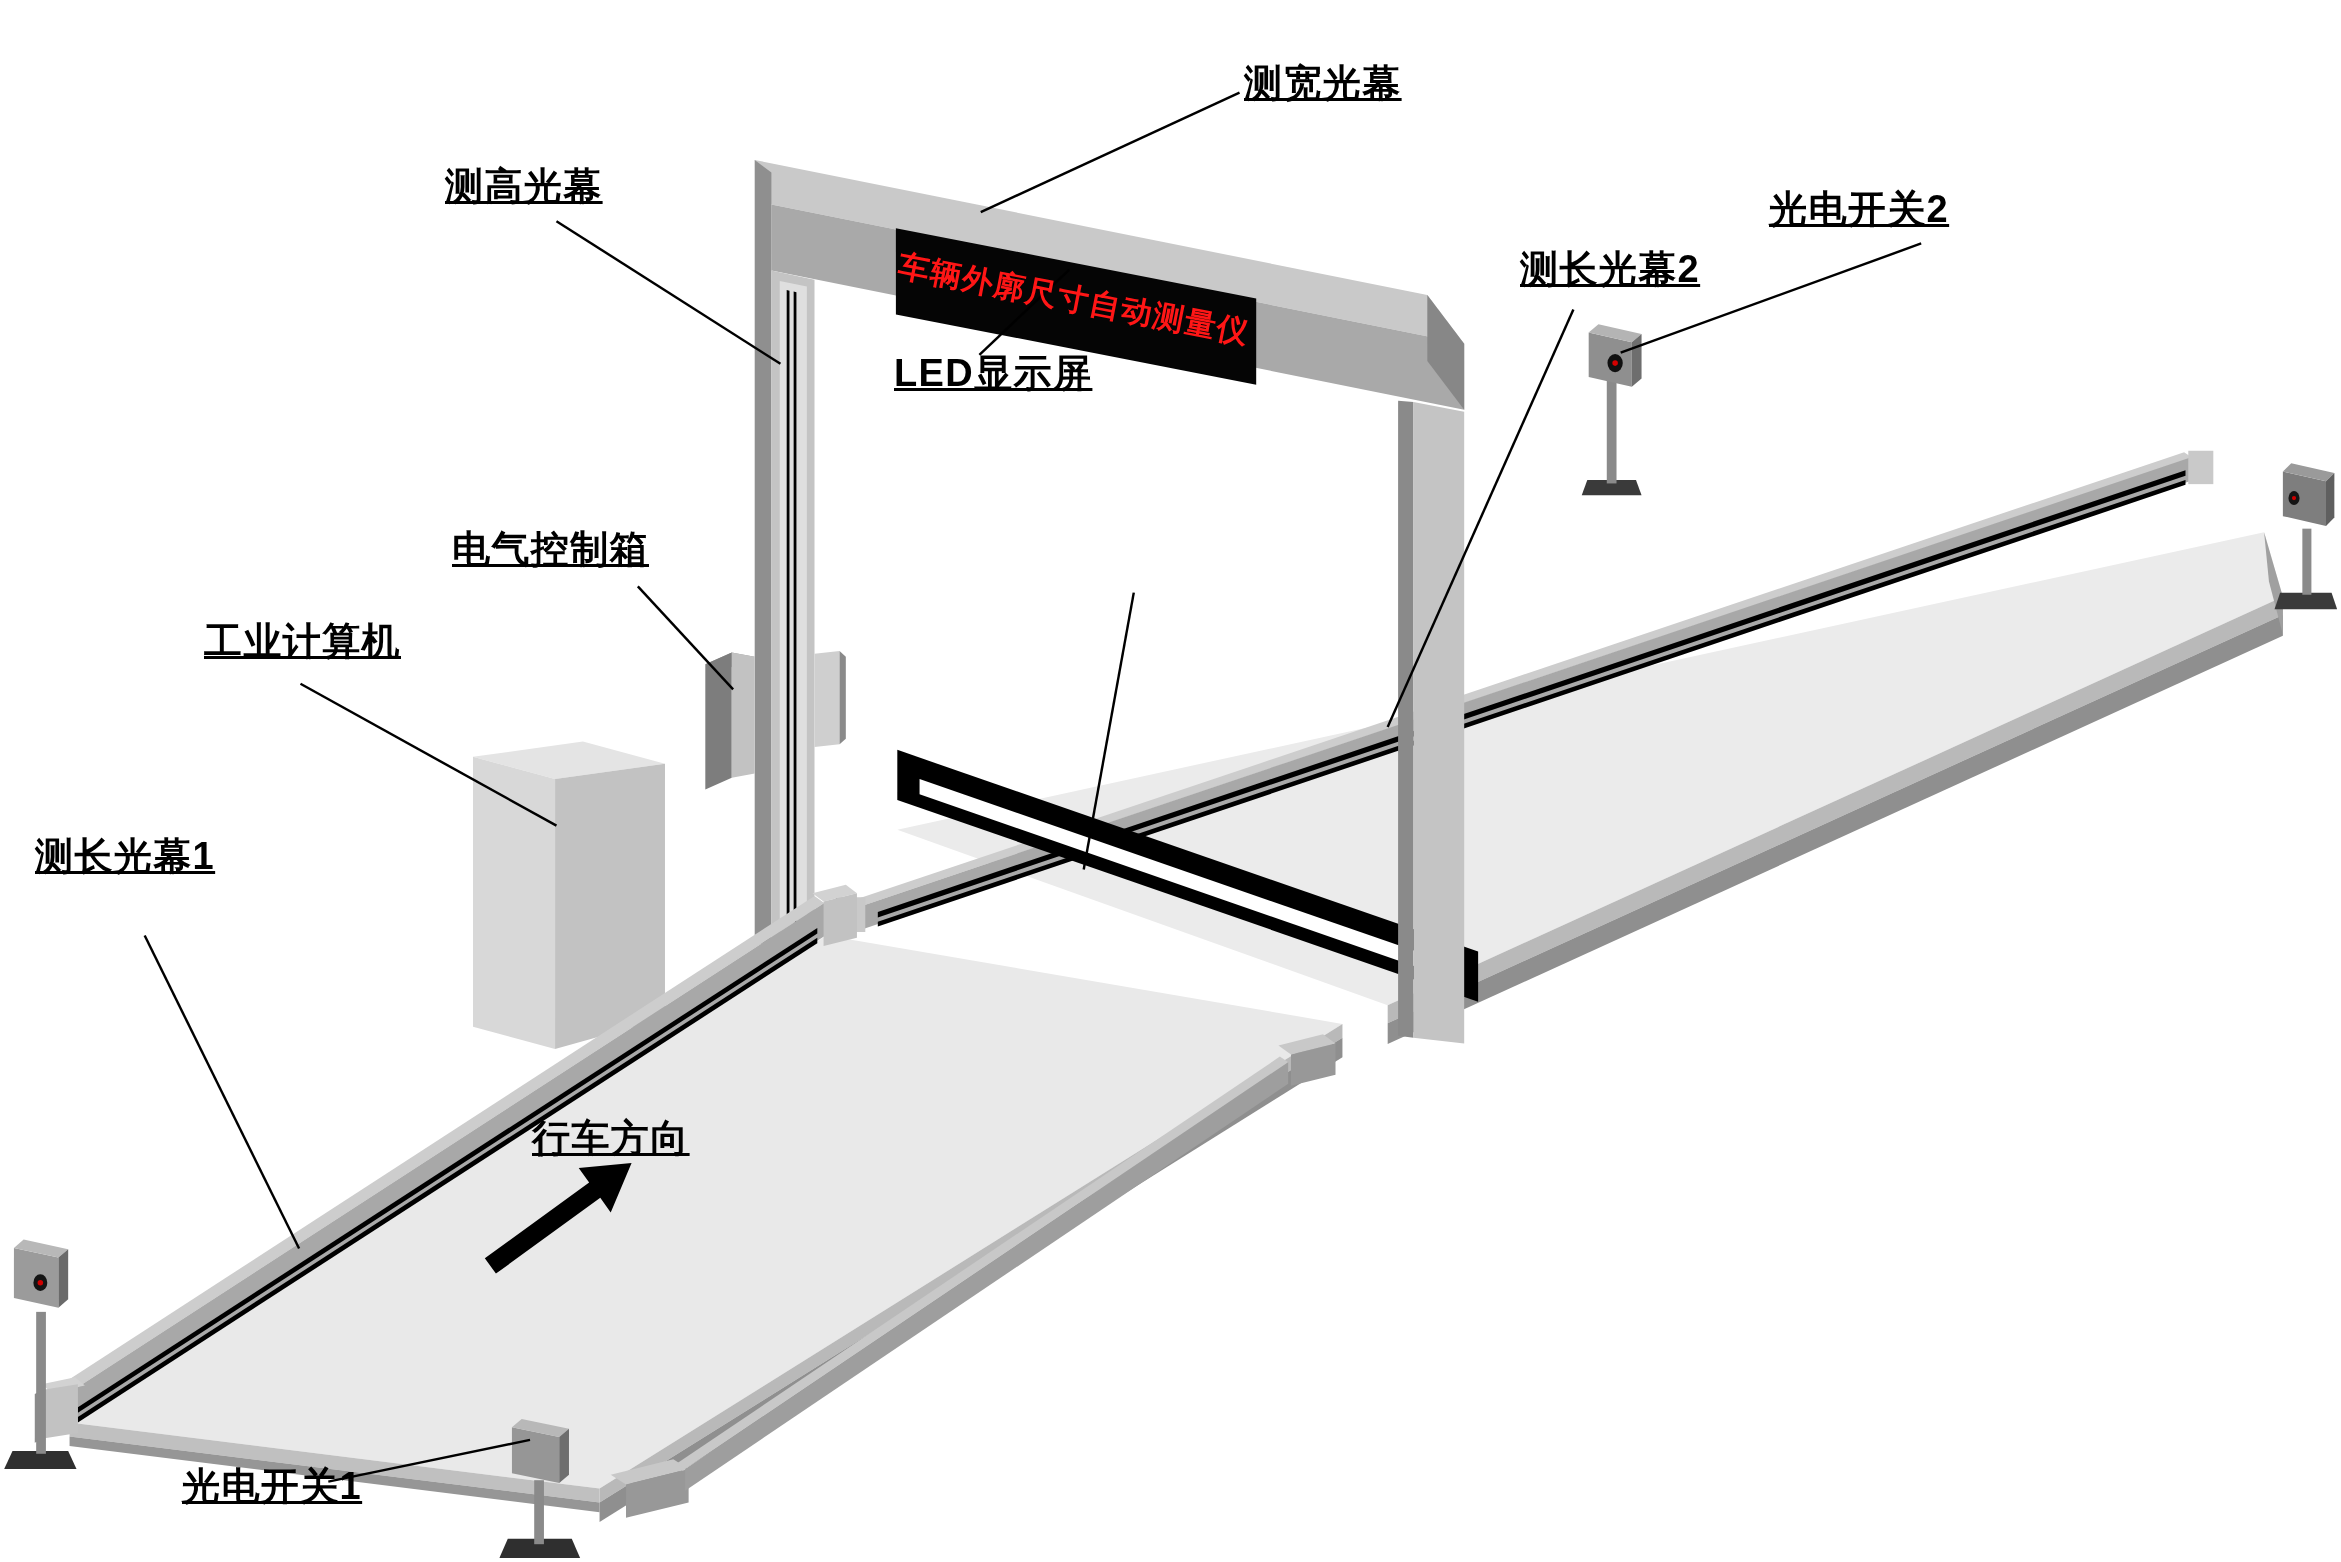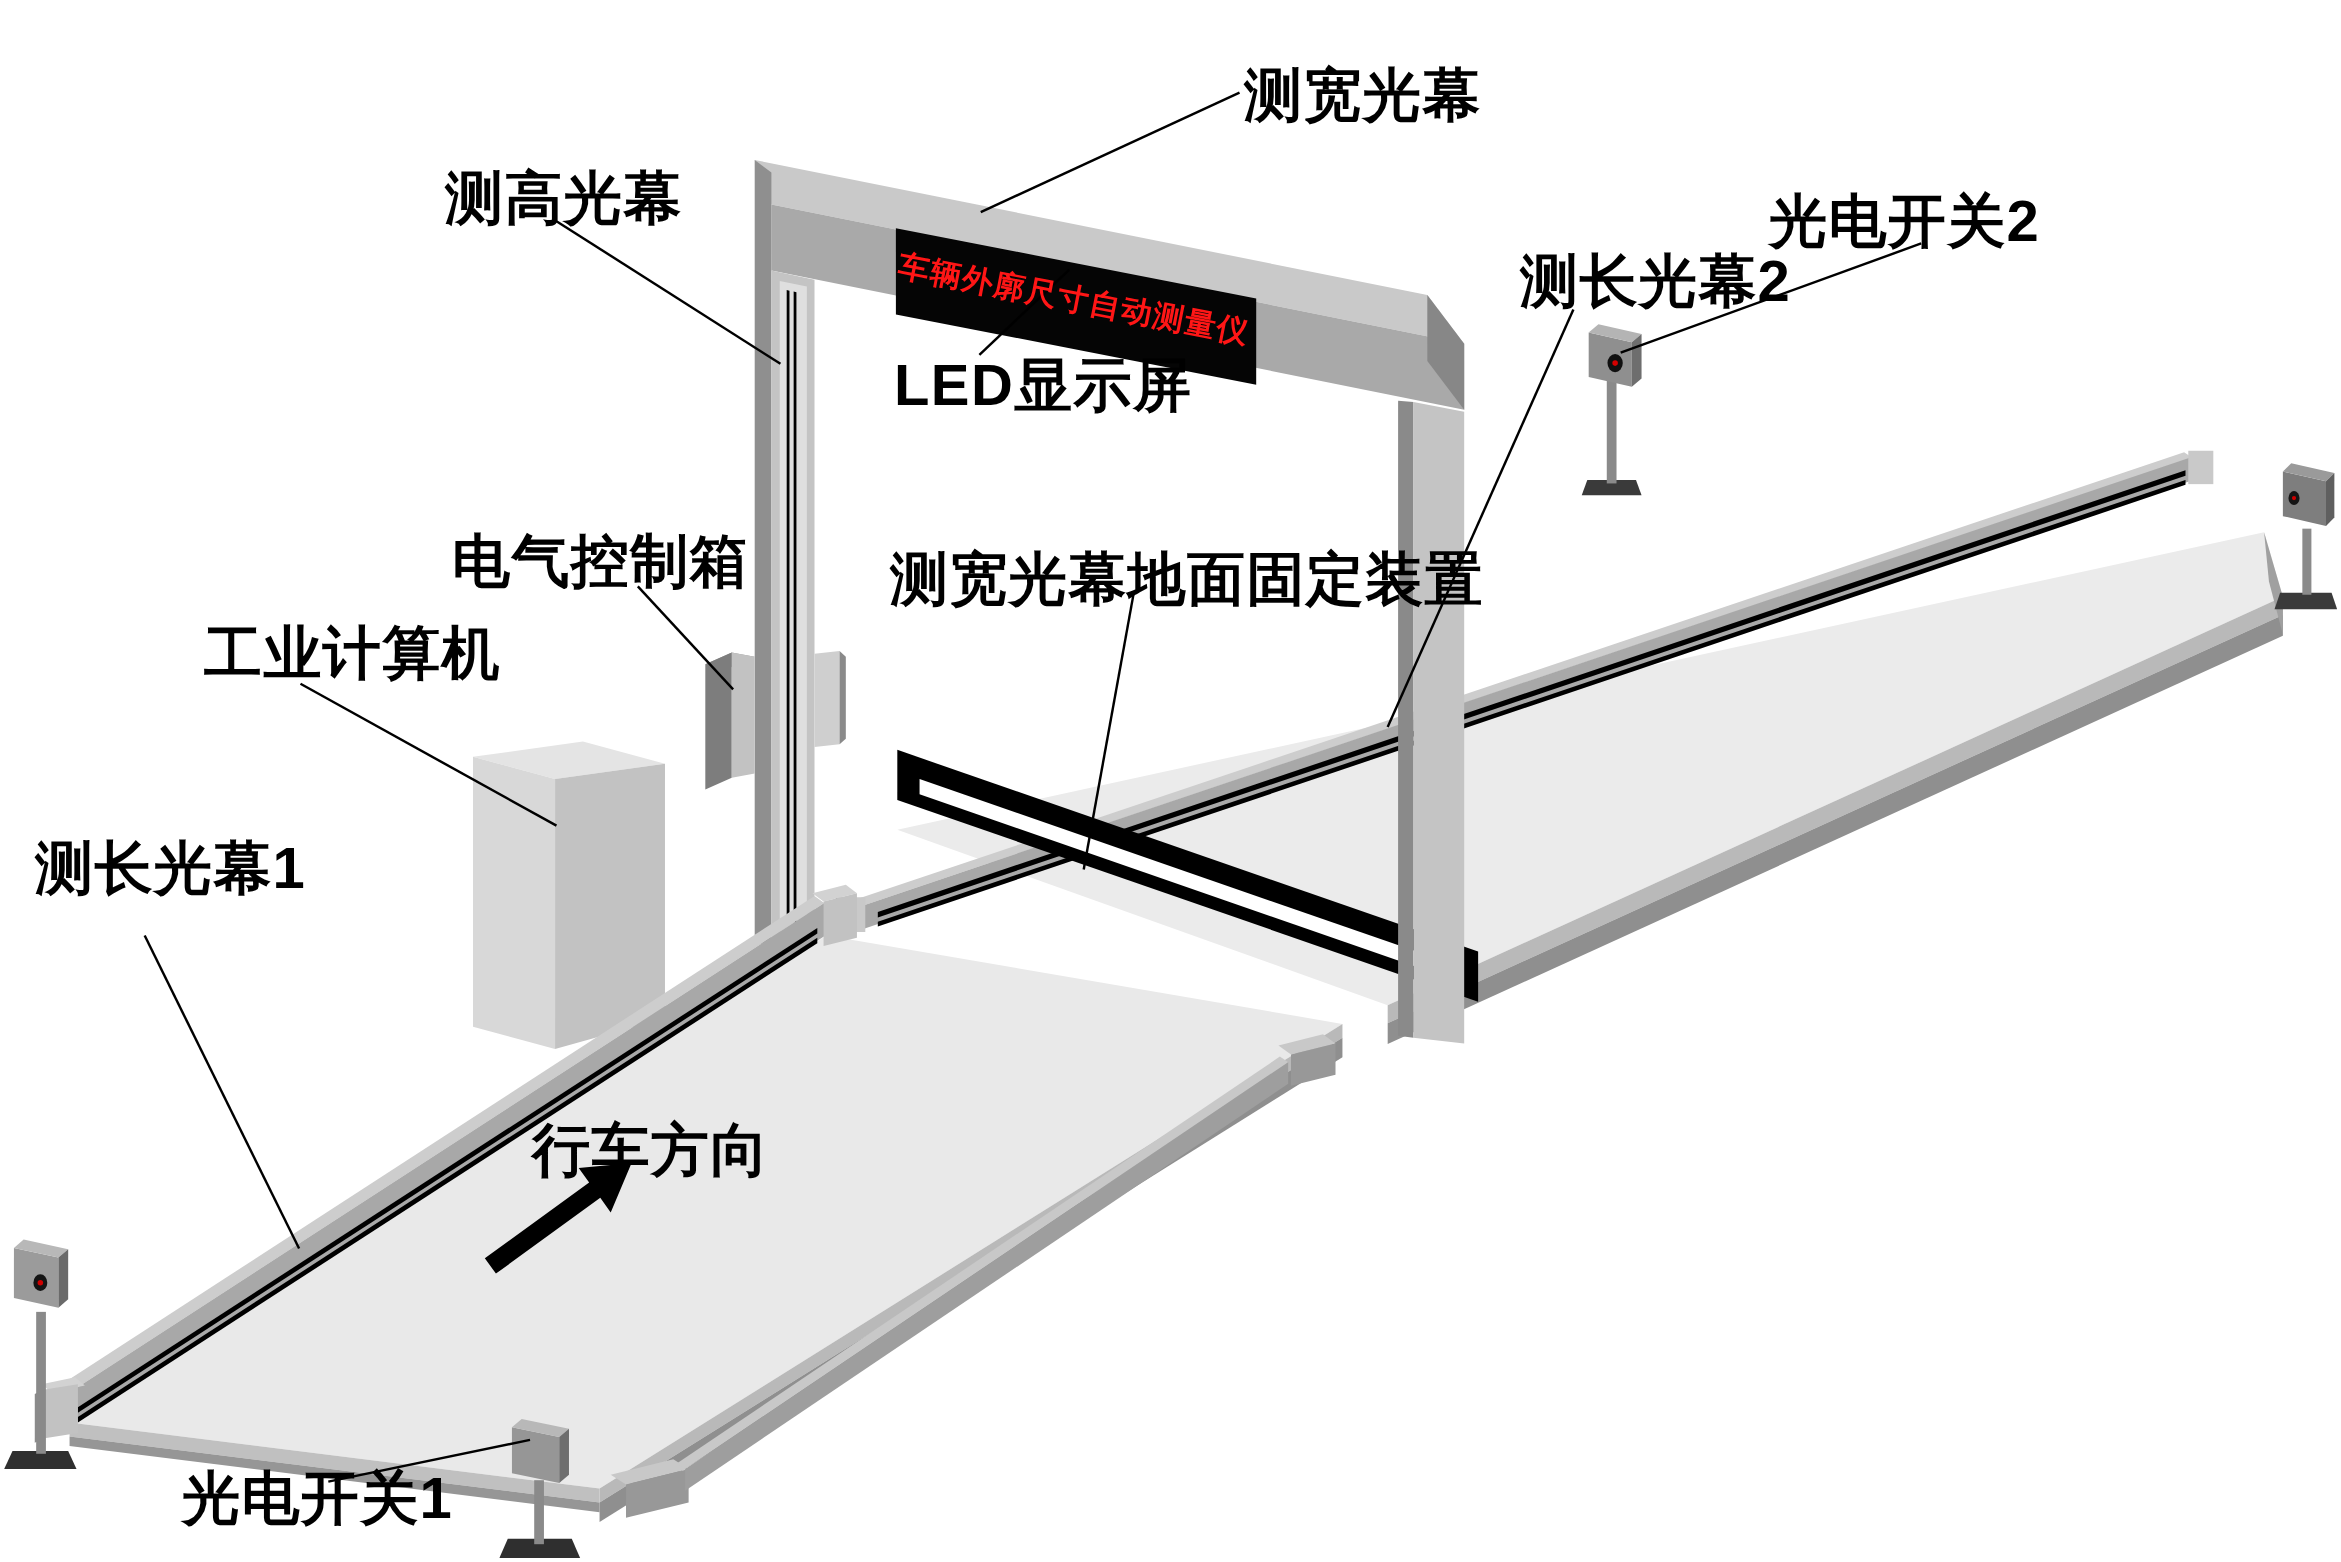"测宽光幕" .lbl { font-size: 58px -> 38px; text-decoration: none -> underline }
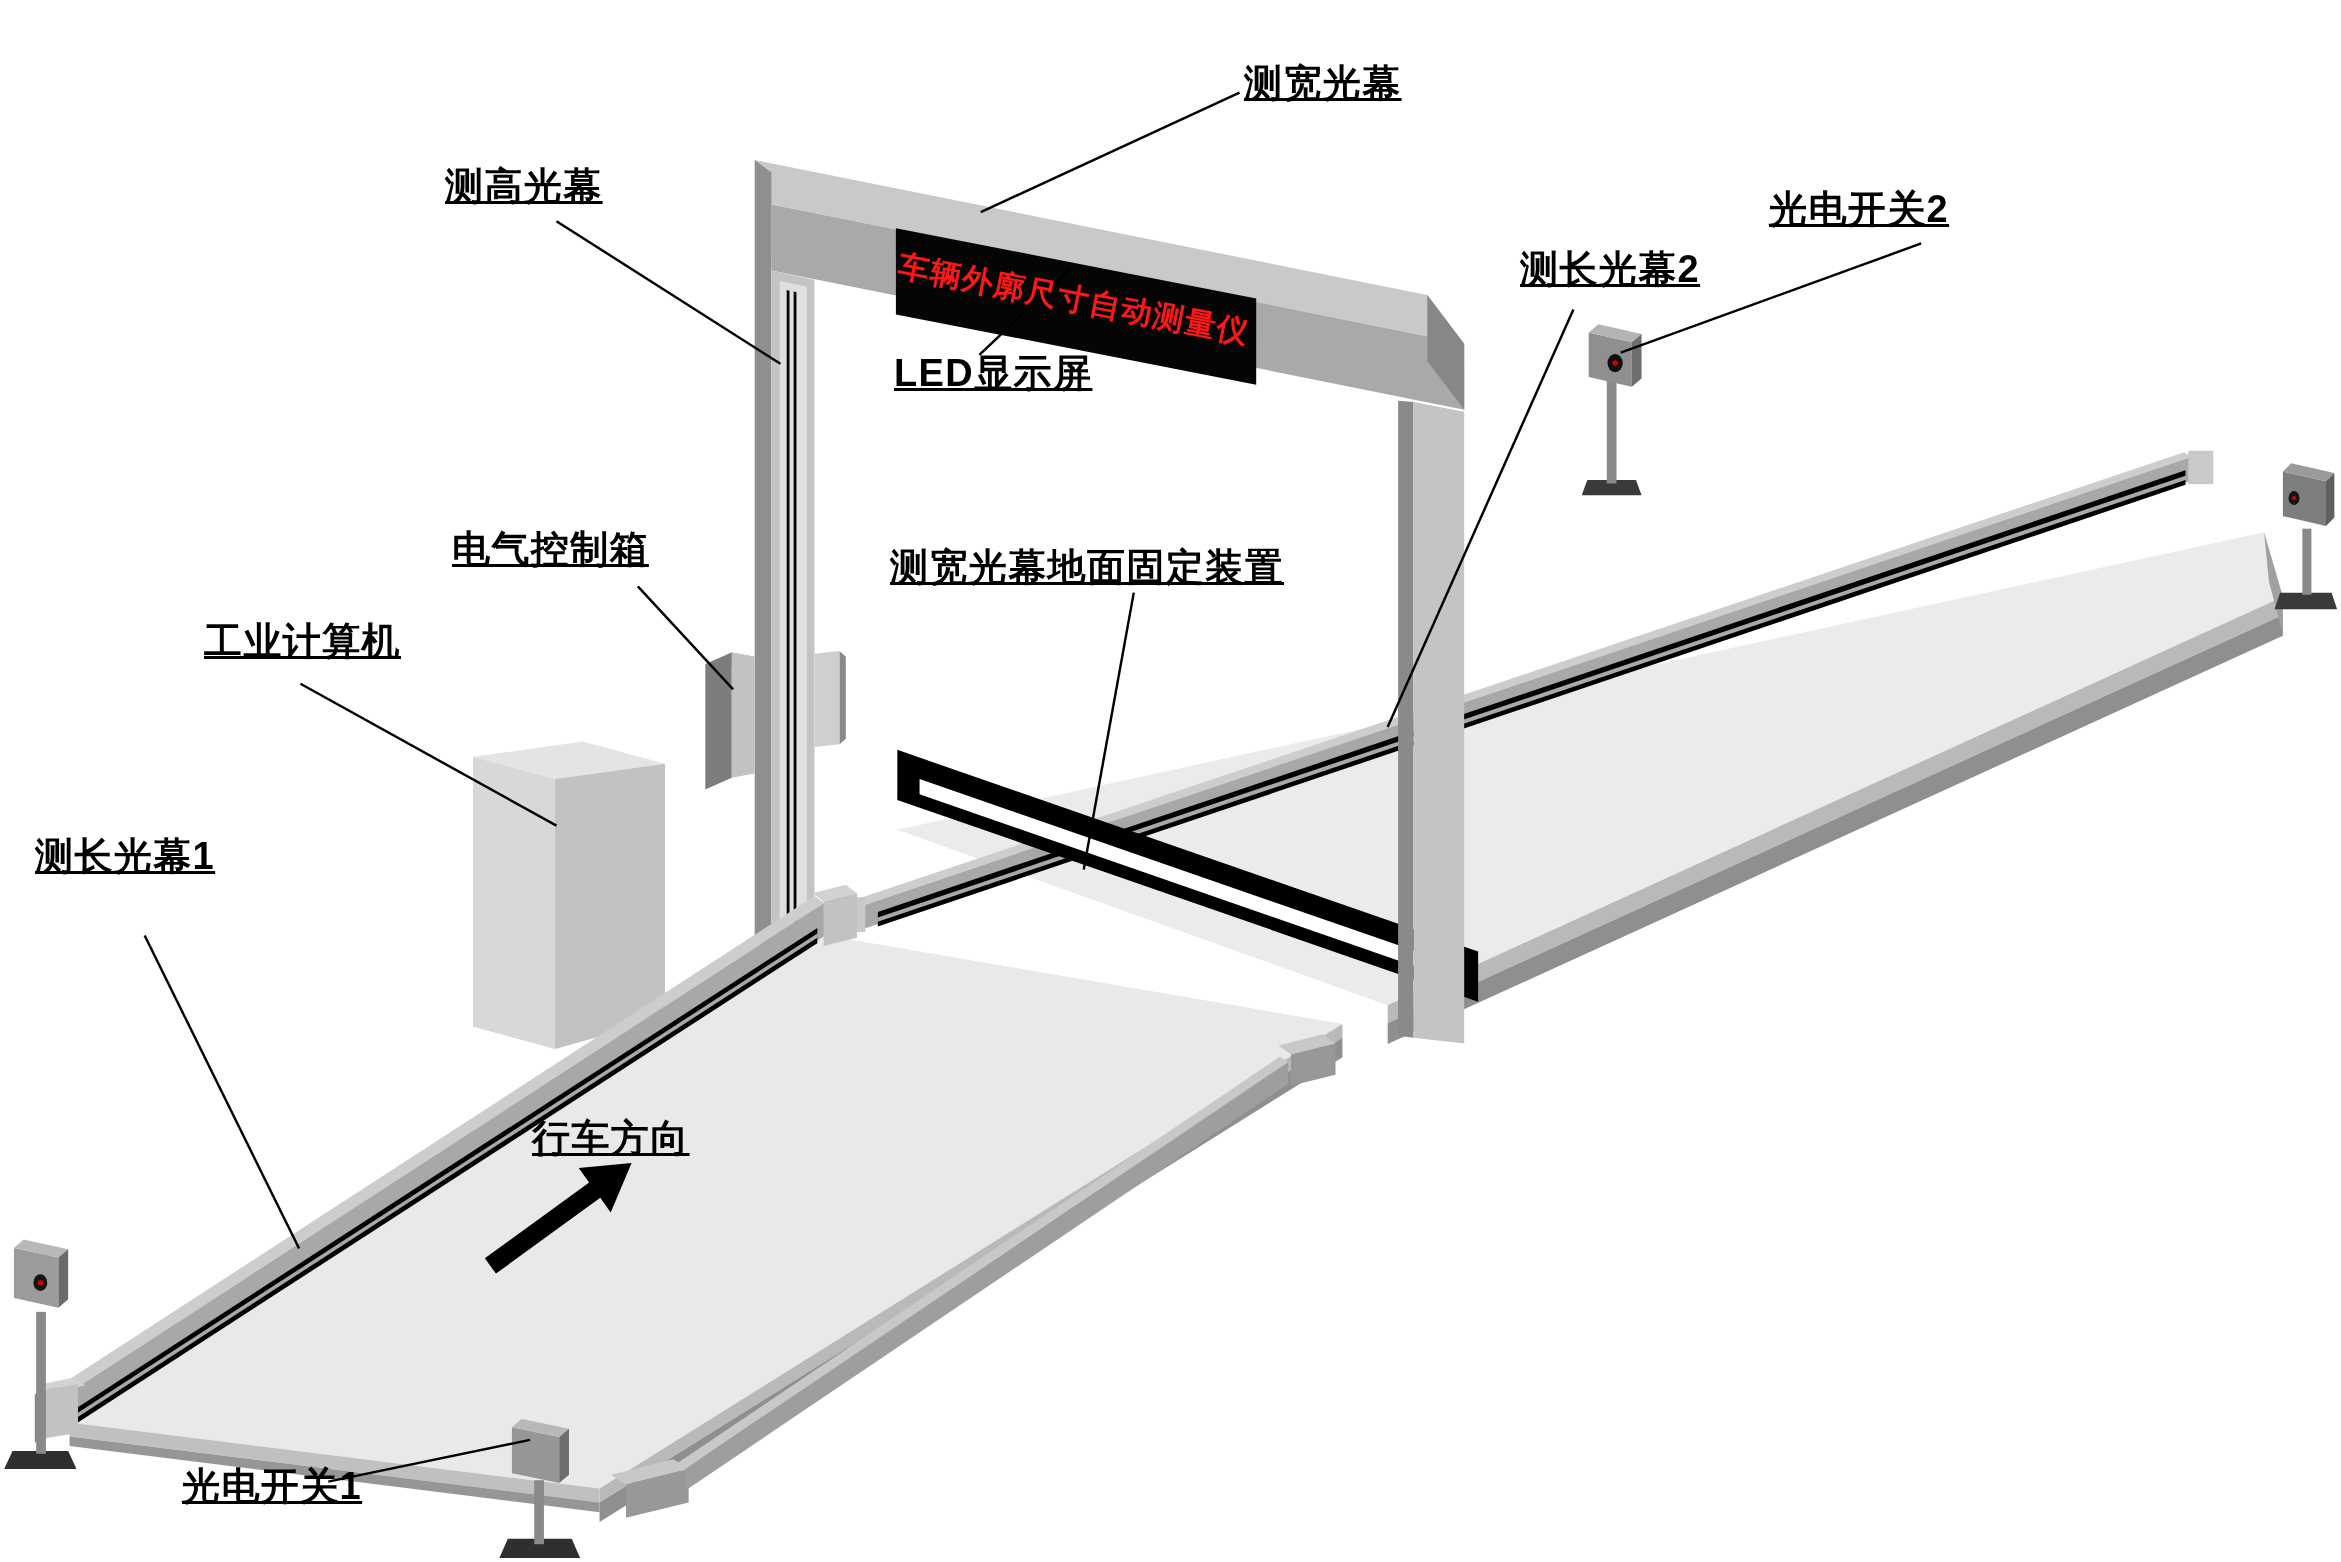"测宽光幕地面固定装置" div.lbl { html: <div>测宽光幕地面固定装置</div> -> none }
